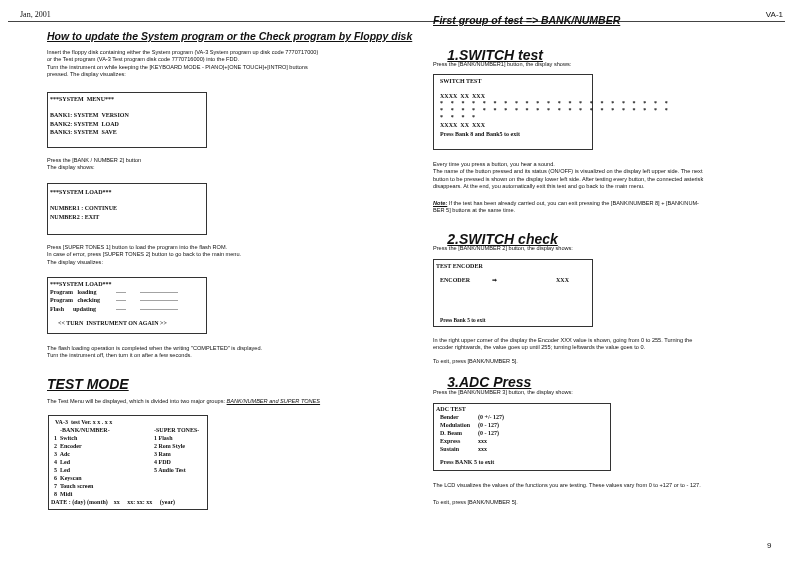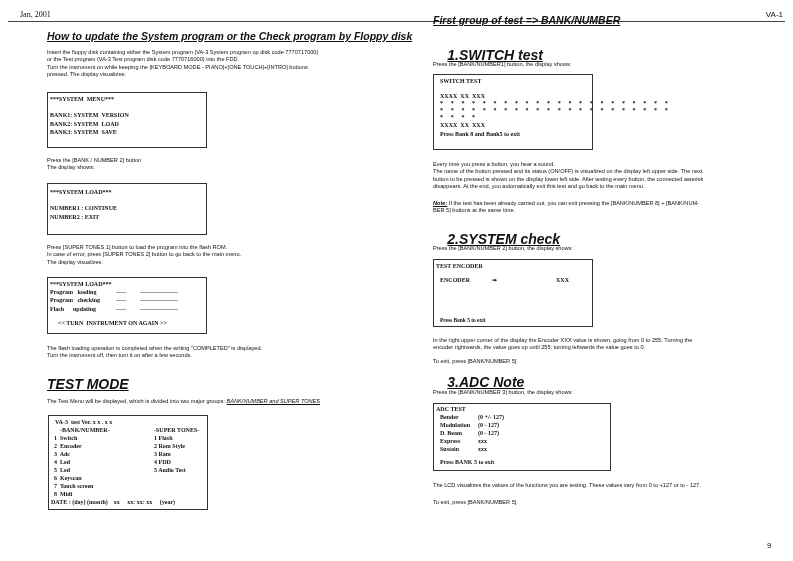"SYSTEM check" span.ttl { text: SYSTEM -> SWITCH }
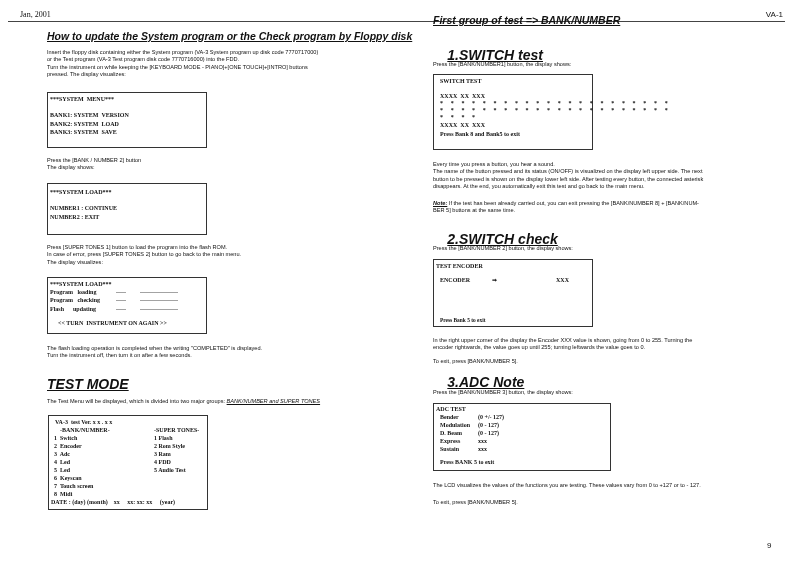"ADC Note" span.ttl { text: Note -> Press }
